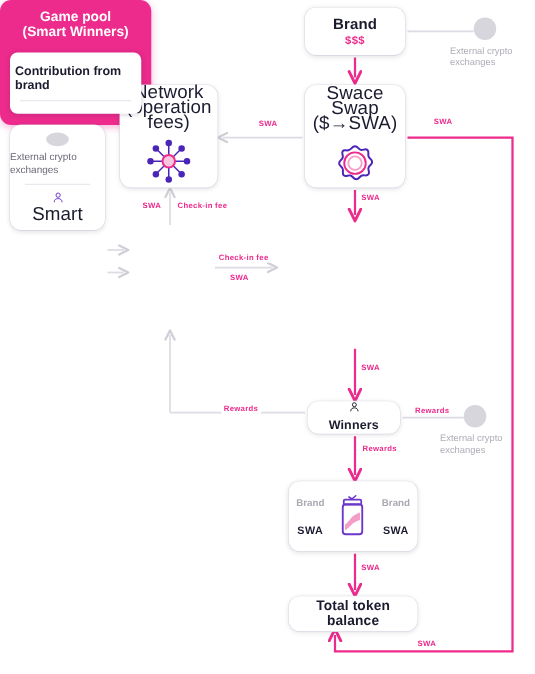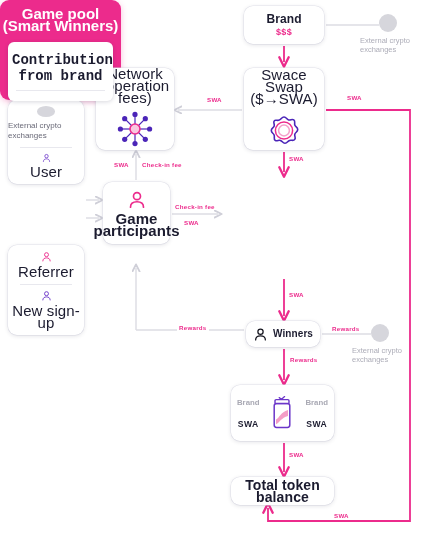"Game pool" #pool-title { font-size: 15px -> 11px }
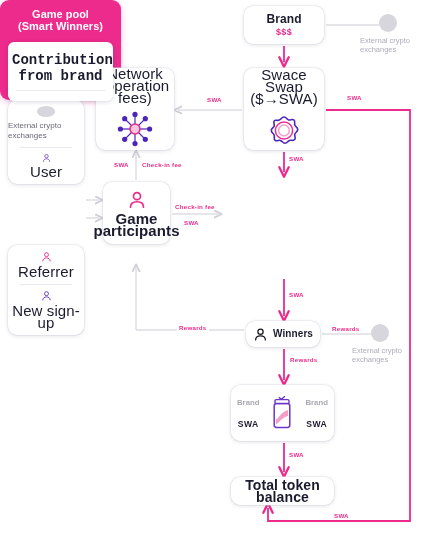"Contribution from brand" .pool-row { font-family: Liberation Mono, monospace -> none; font-size: 14px -> 10px; text-align: center -> left }
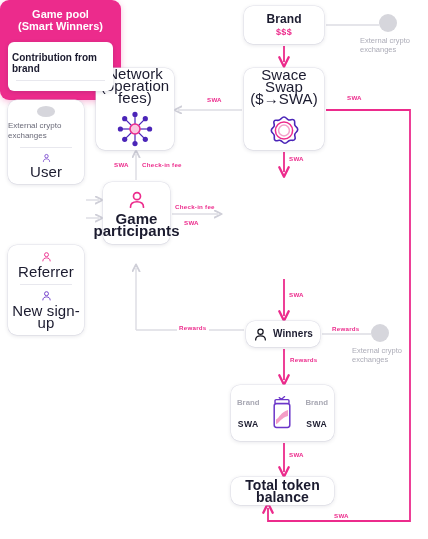"User" div.lbl { text: User -> Smart }
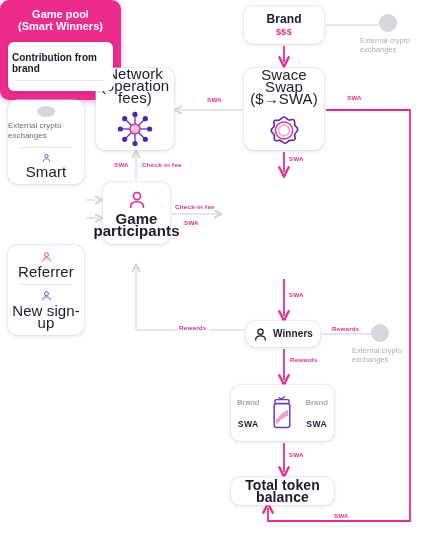"Game" div.node { html: <div> <svg> <circle></circle> <path></path> </svg> <div>Game</div> <div>participants</div> </div> -> none }
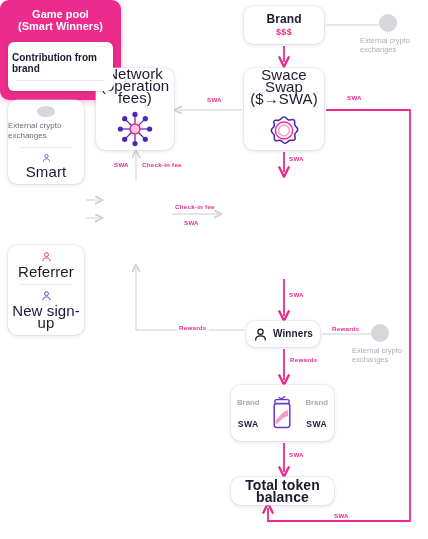"Referrer" div.node { html: <div> <svg> <circle></circle> <path></path> </svg> <div>Referrer</div> <div></div> <svg> <circle></circle> <path></path> </svg> <div>New sign-up</div> </div> -> none }
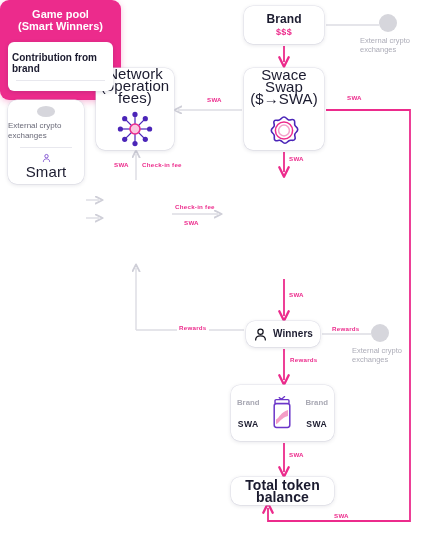"Winners" #winners-node { flex-direction: row -> column }
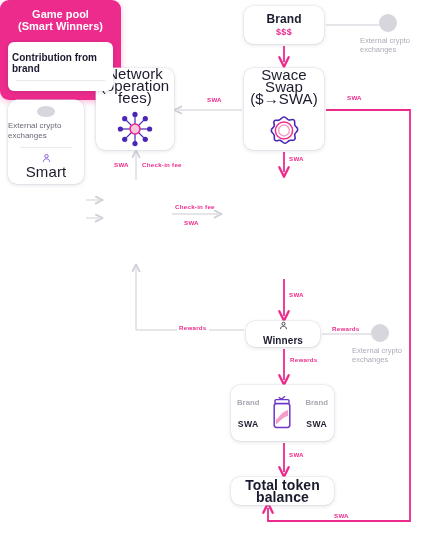"Total token balance" div.lbl { font-size: 14px -> 11px }
